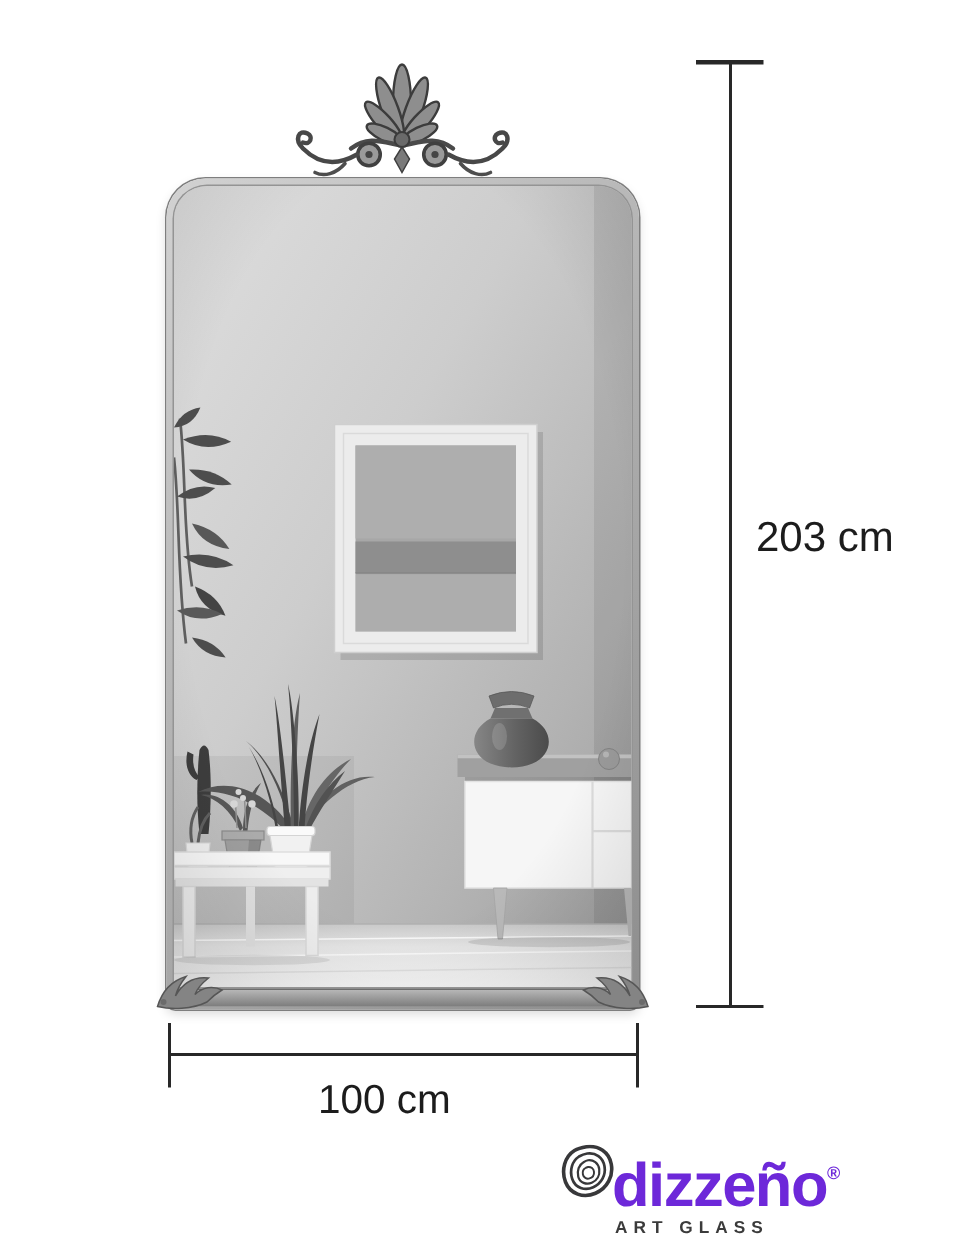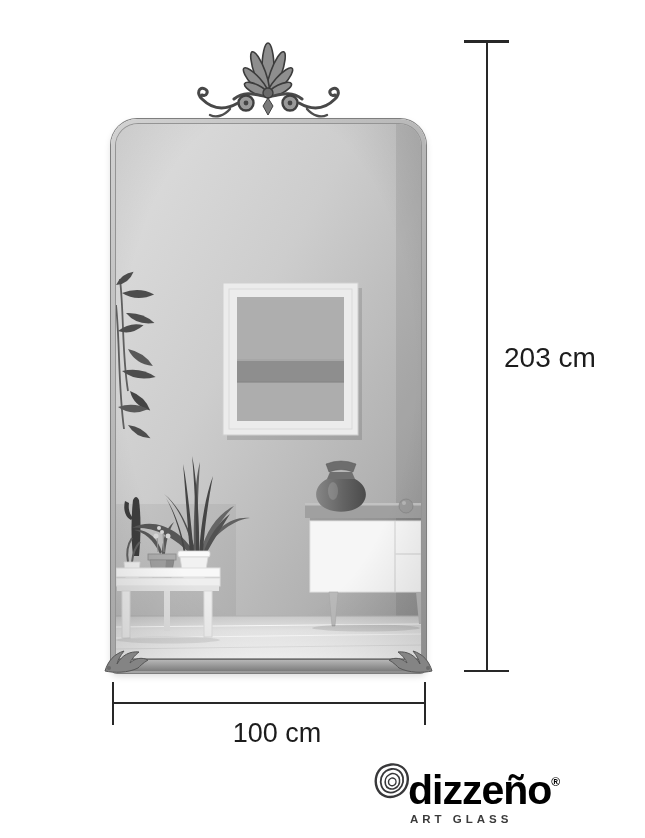"100 cm" #width-label { text-align: center -> left }
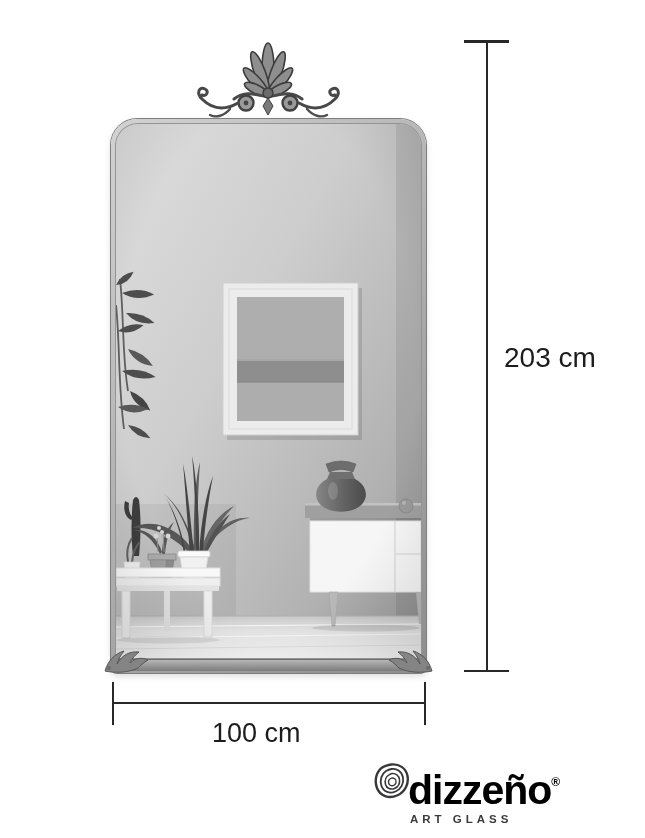"dizzeño®" #brand-wordmark { color: #000000 -> #6d28d9 }
